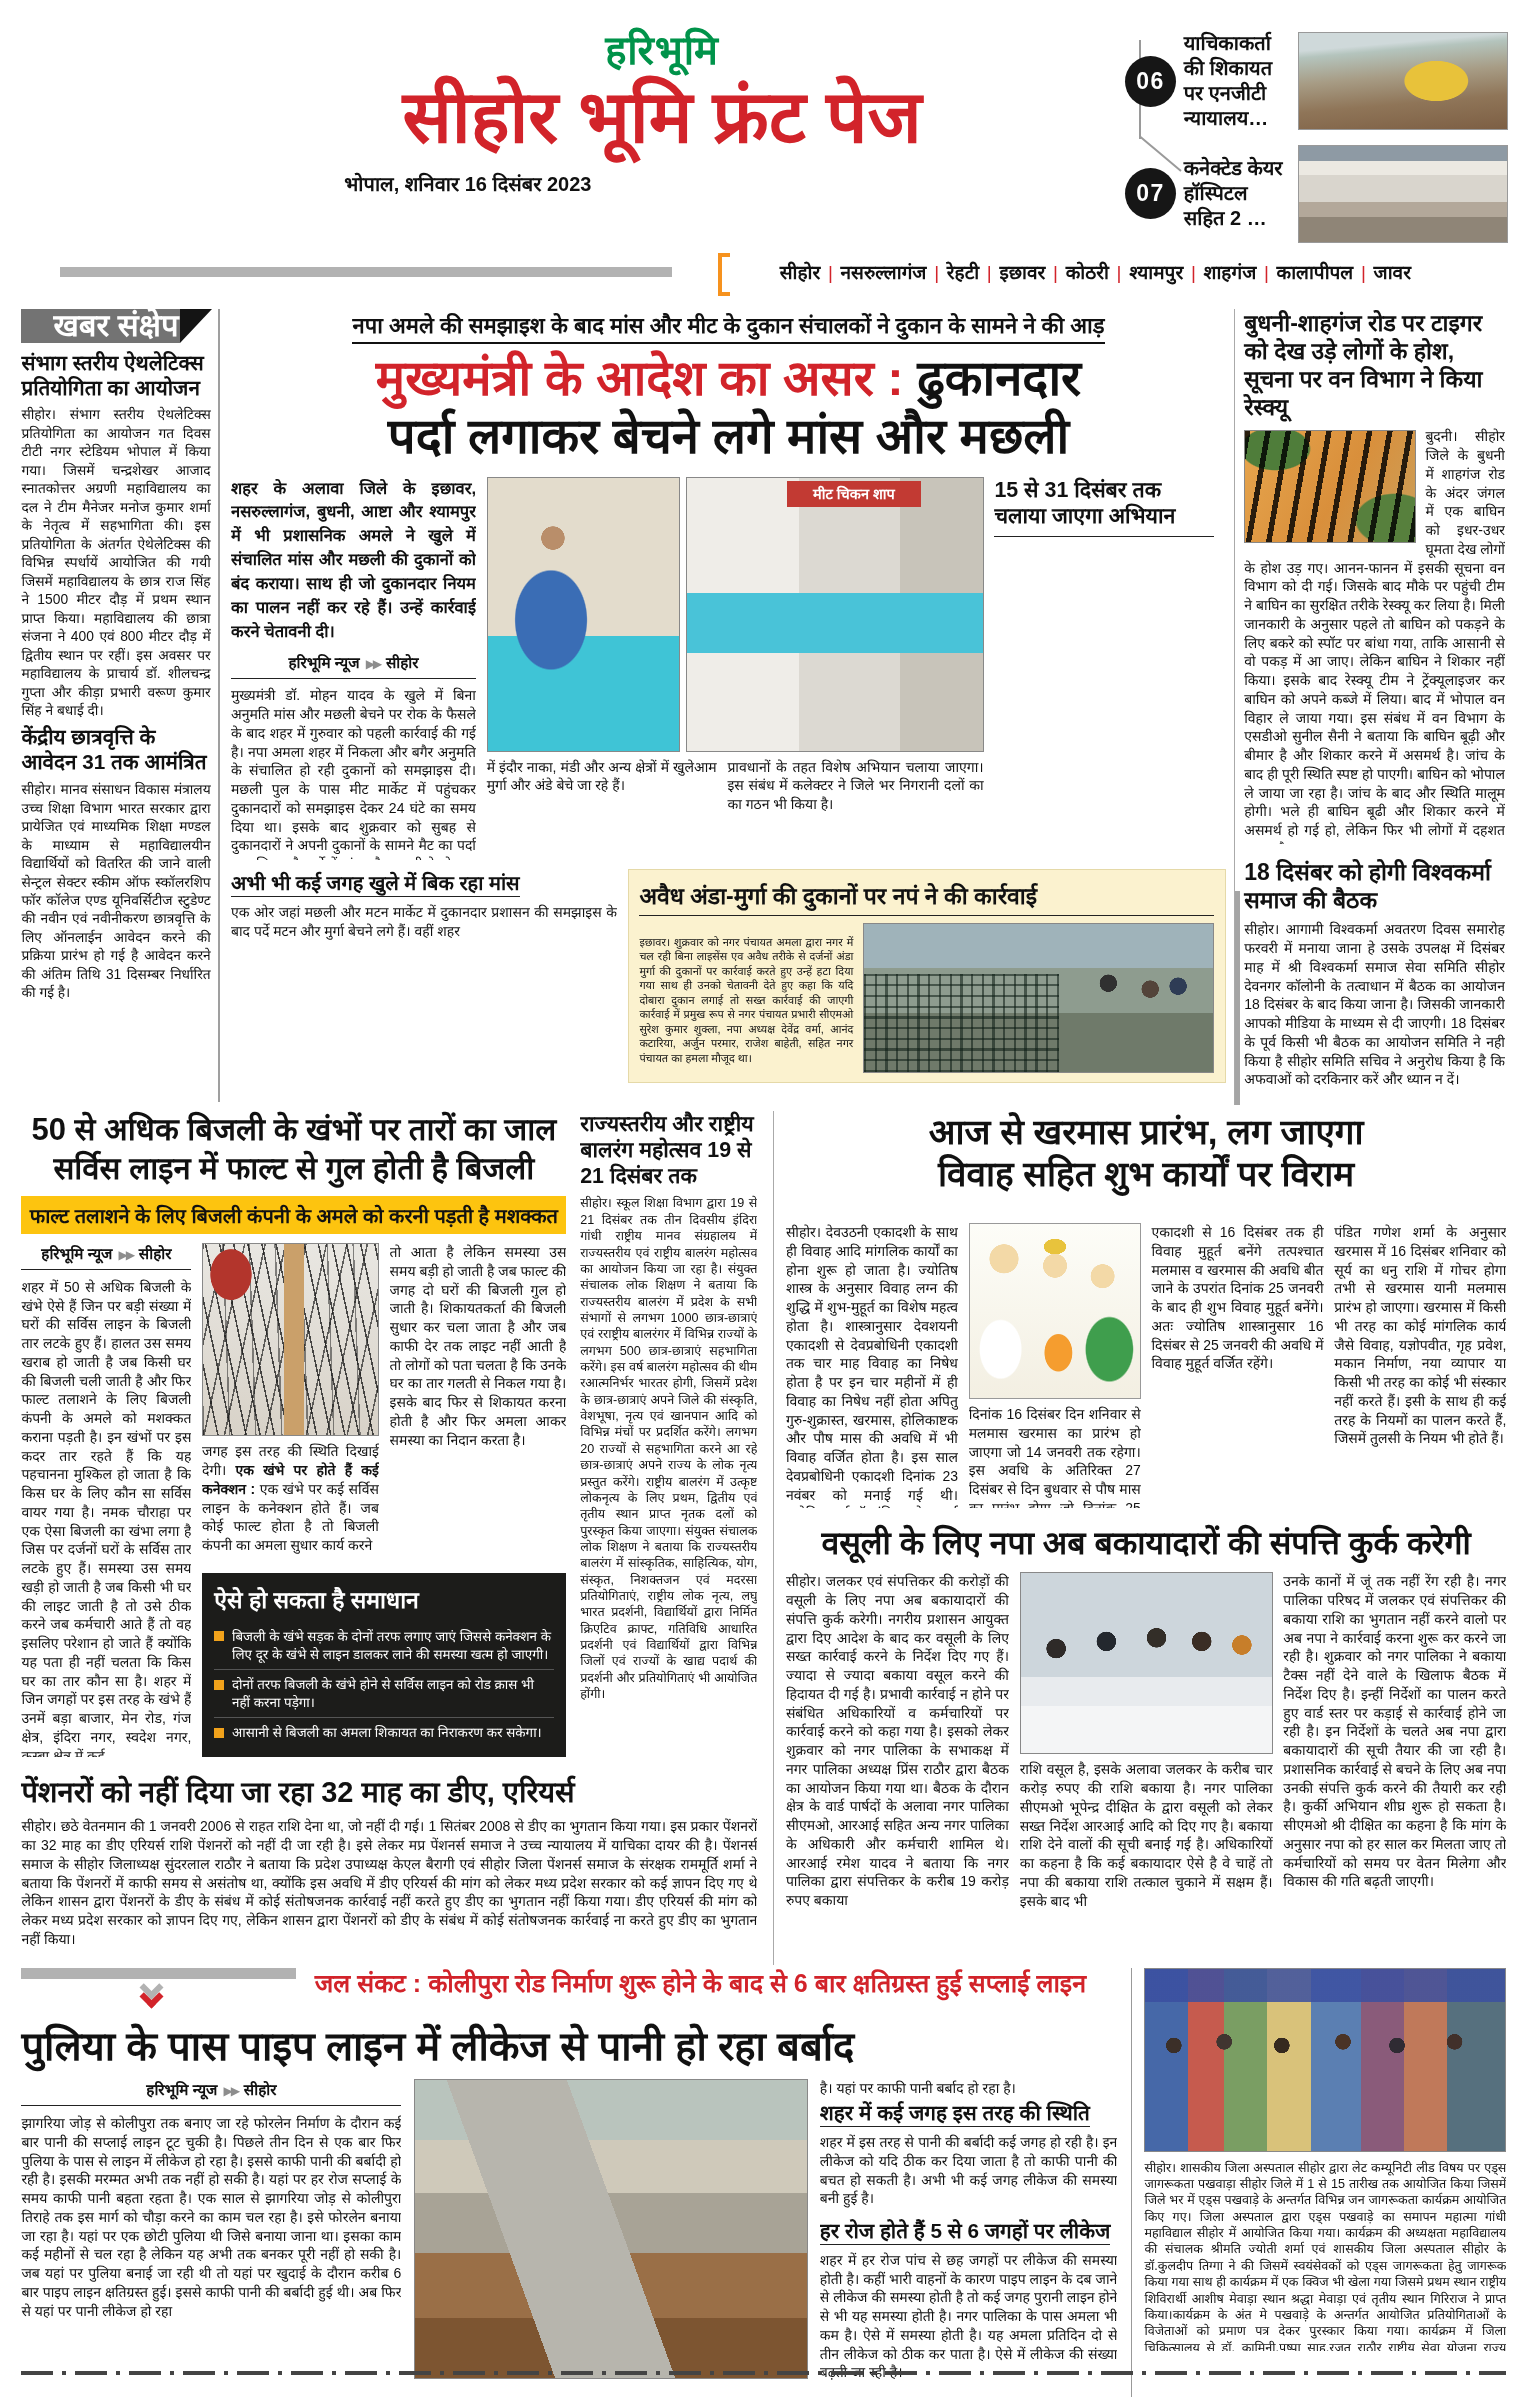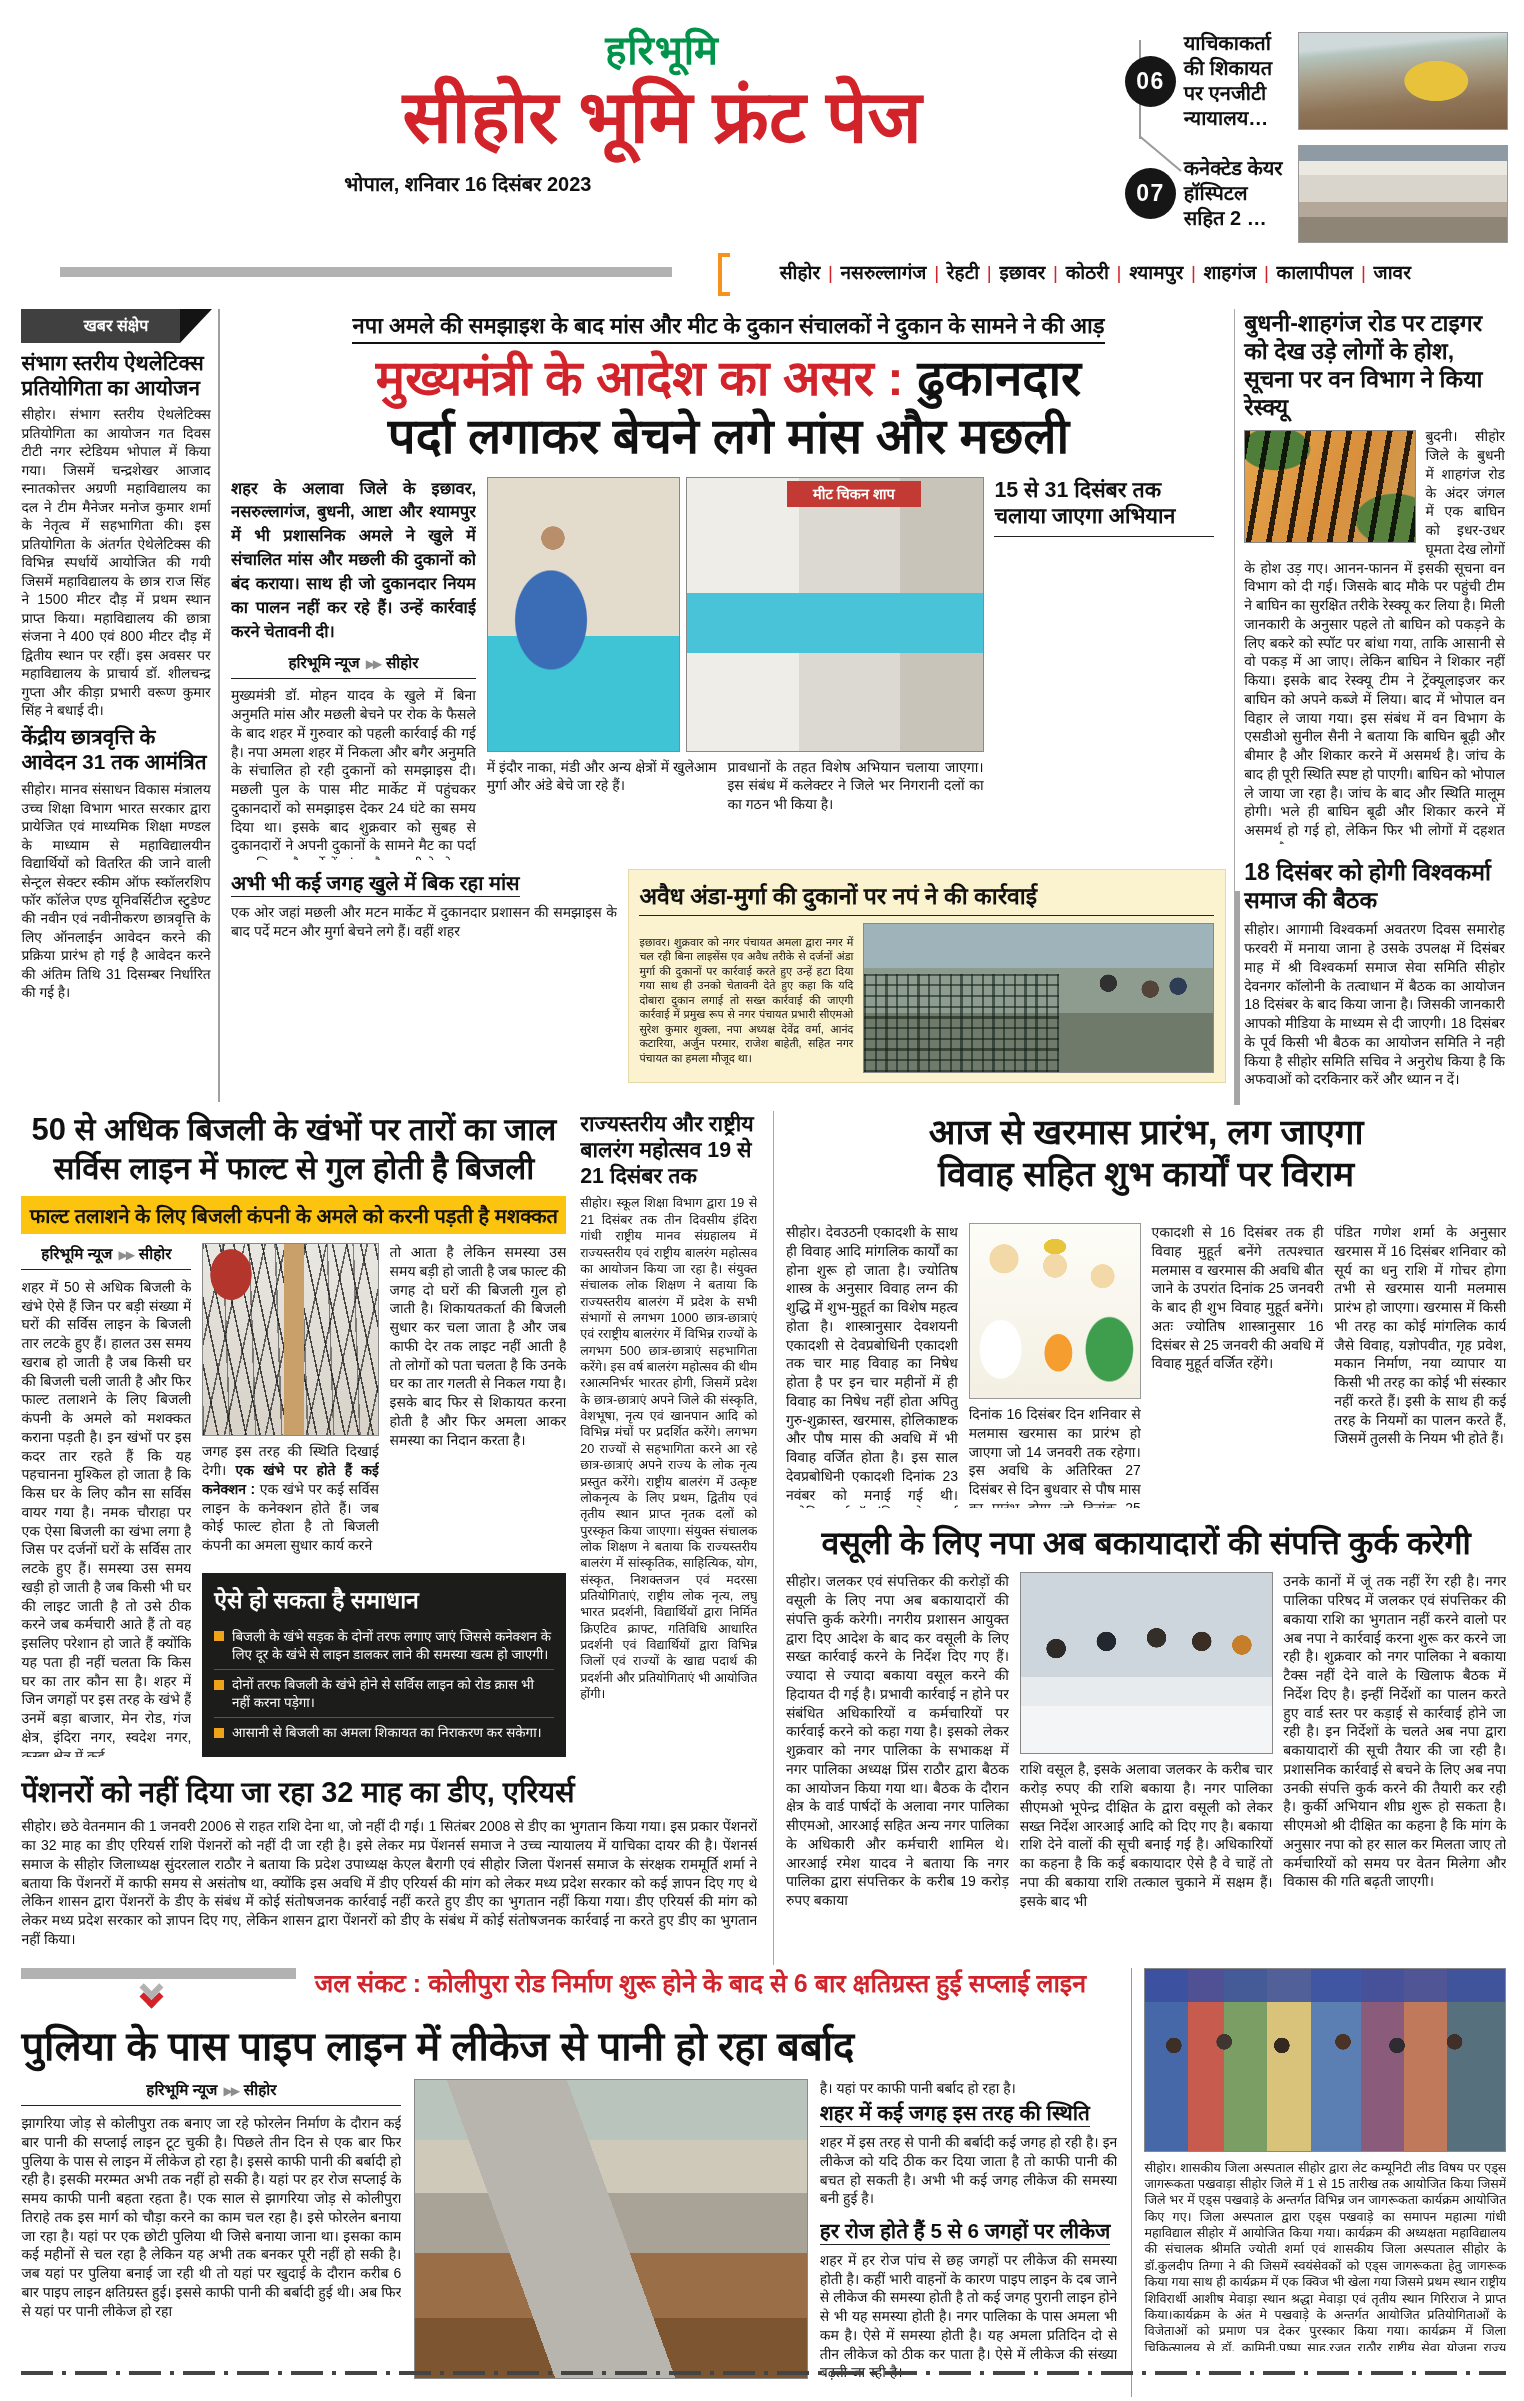"खबर संक्षेप" .brief-head { background: #404040 -> #737373; font-size: 16px -> 31px }
